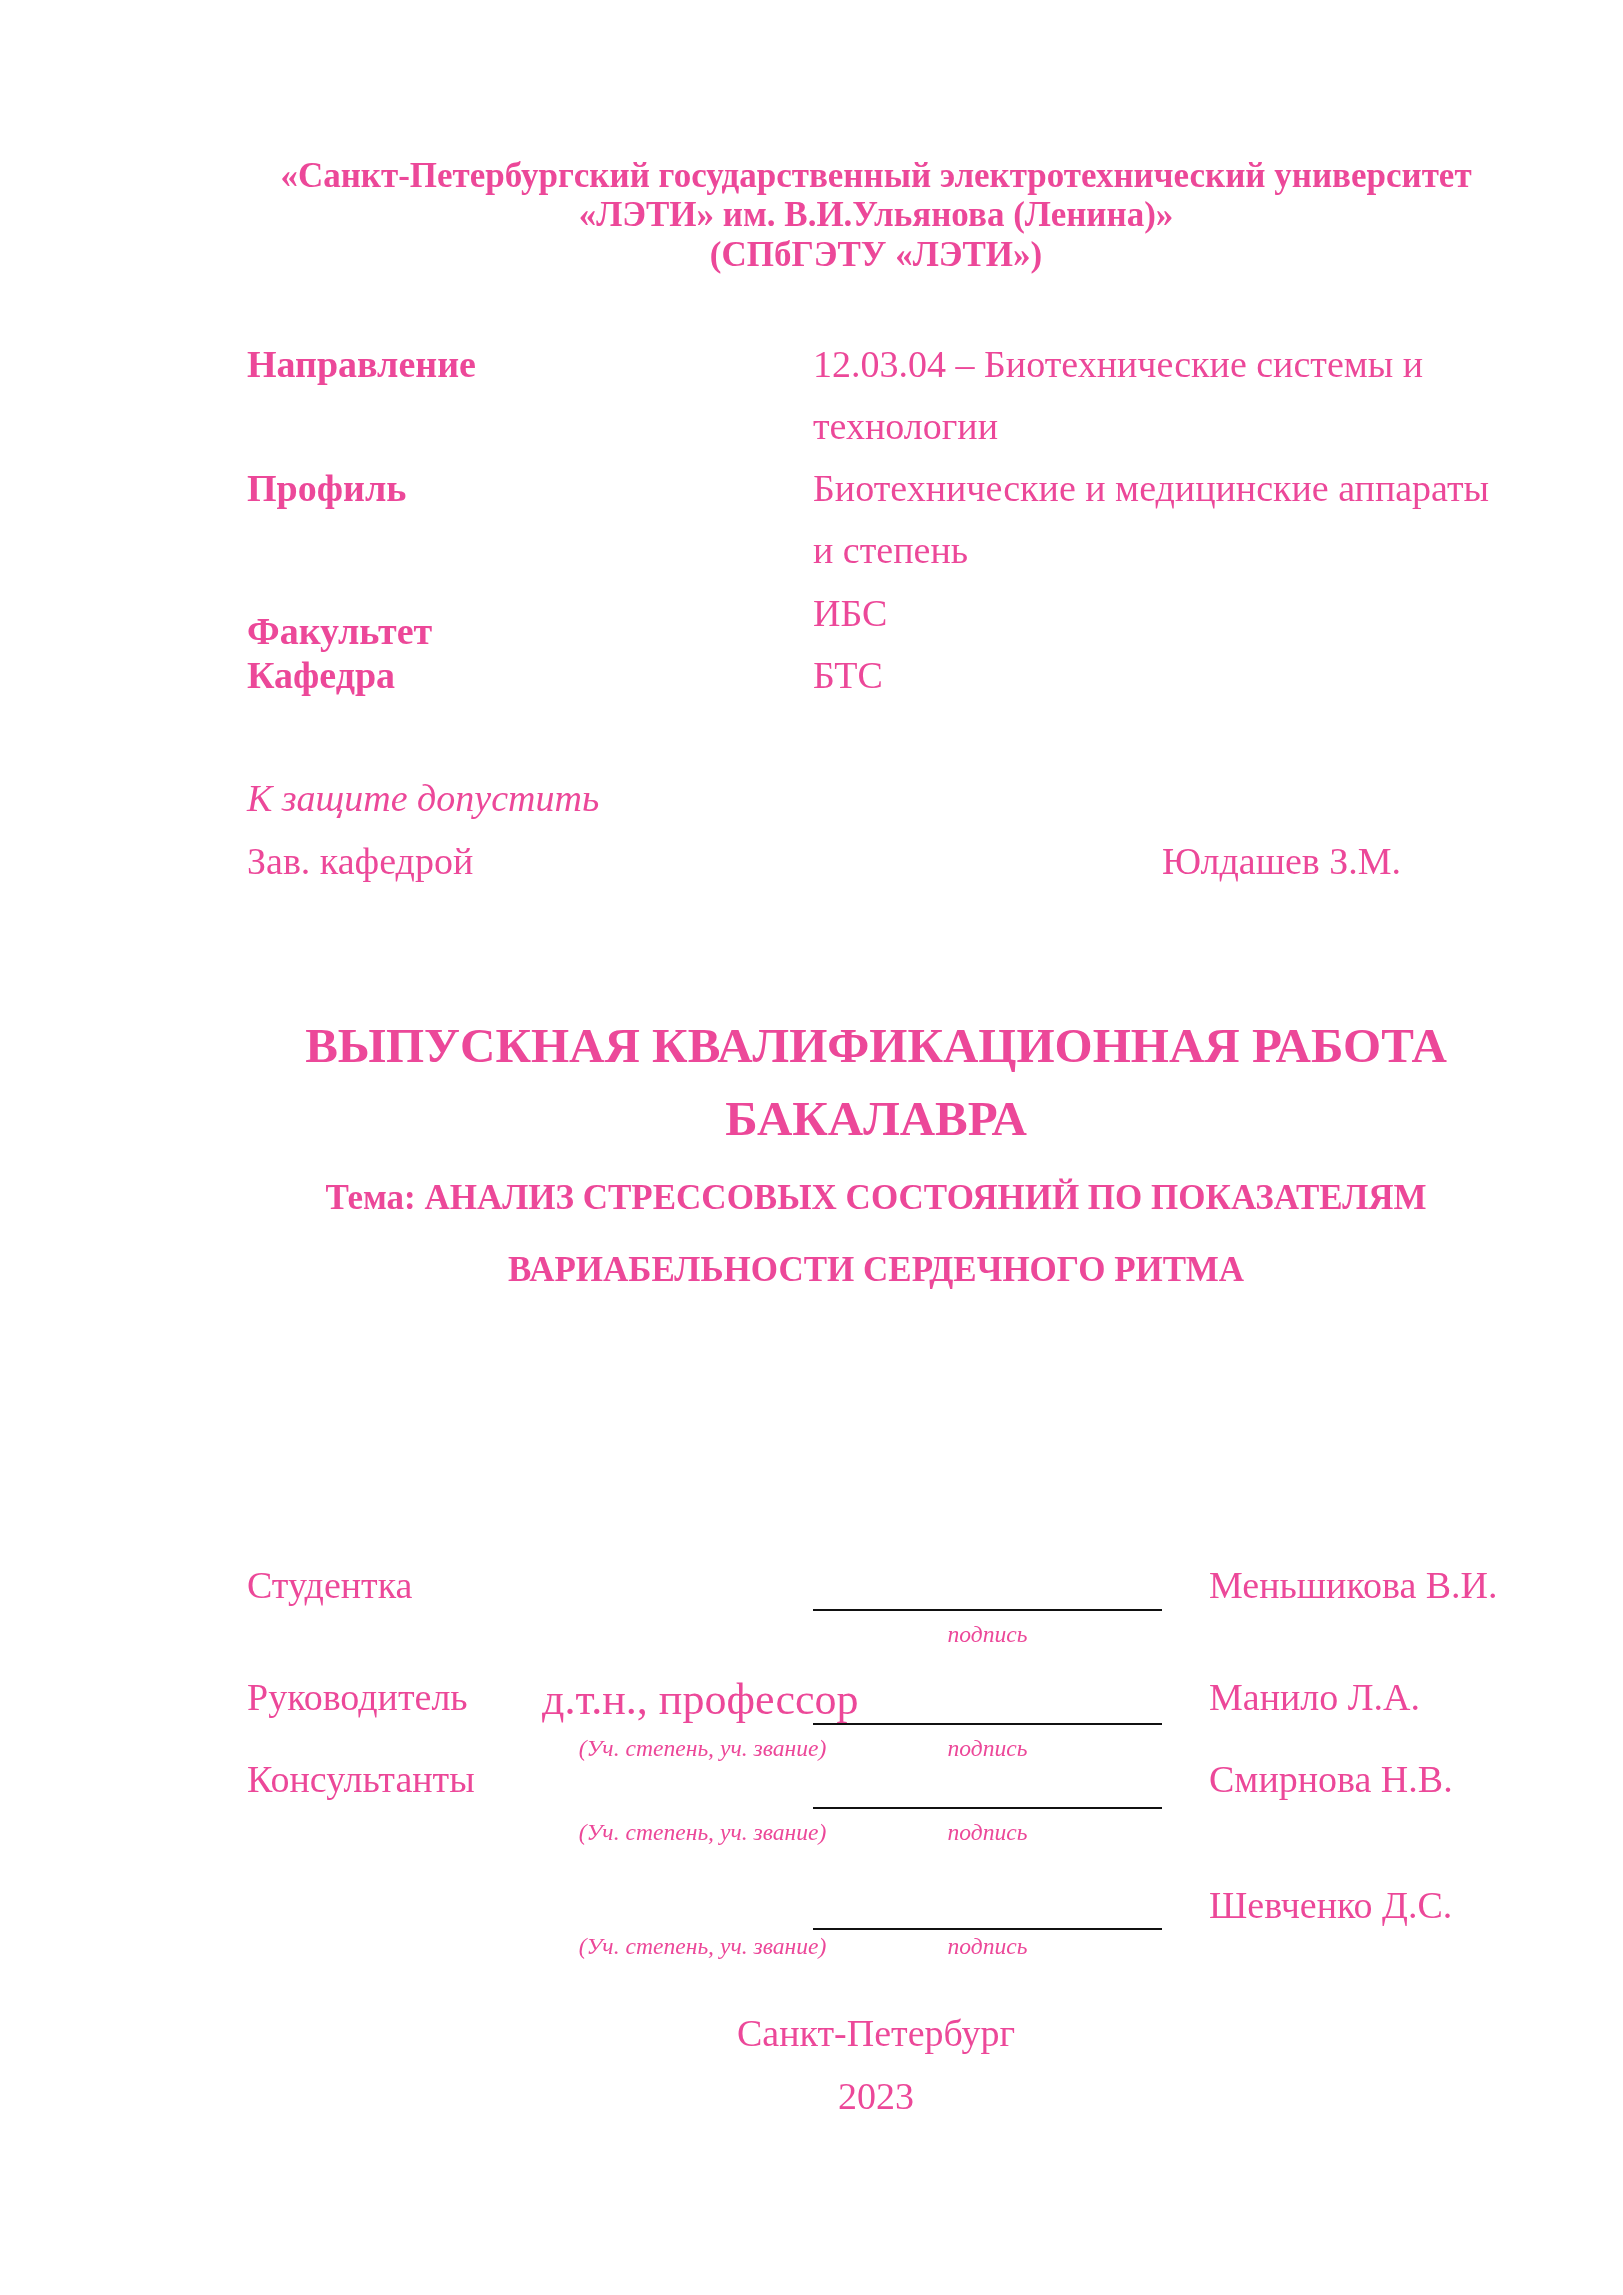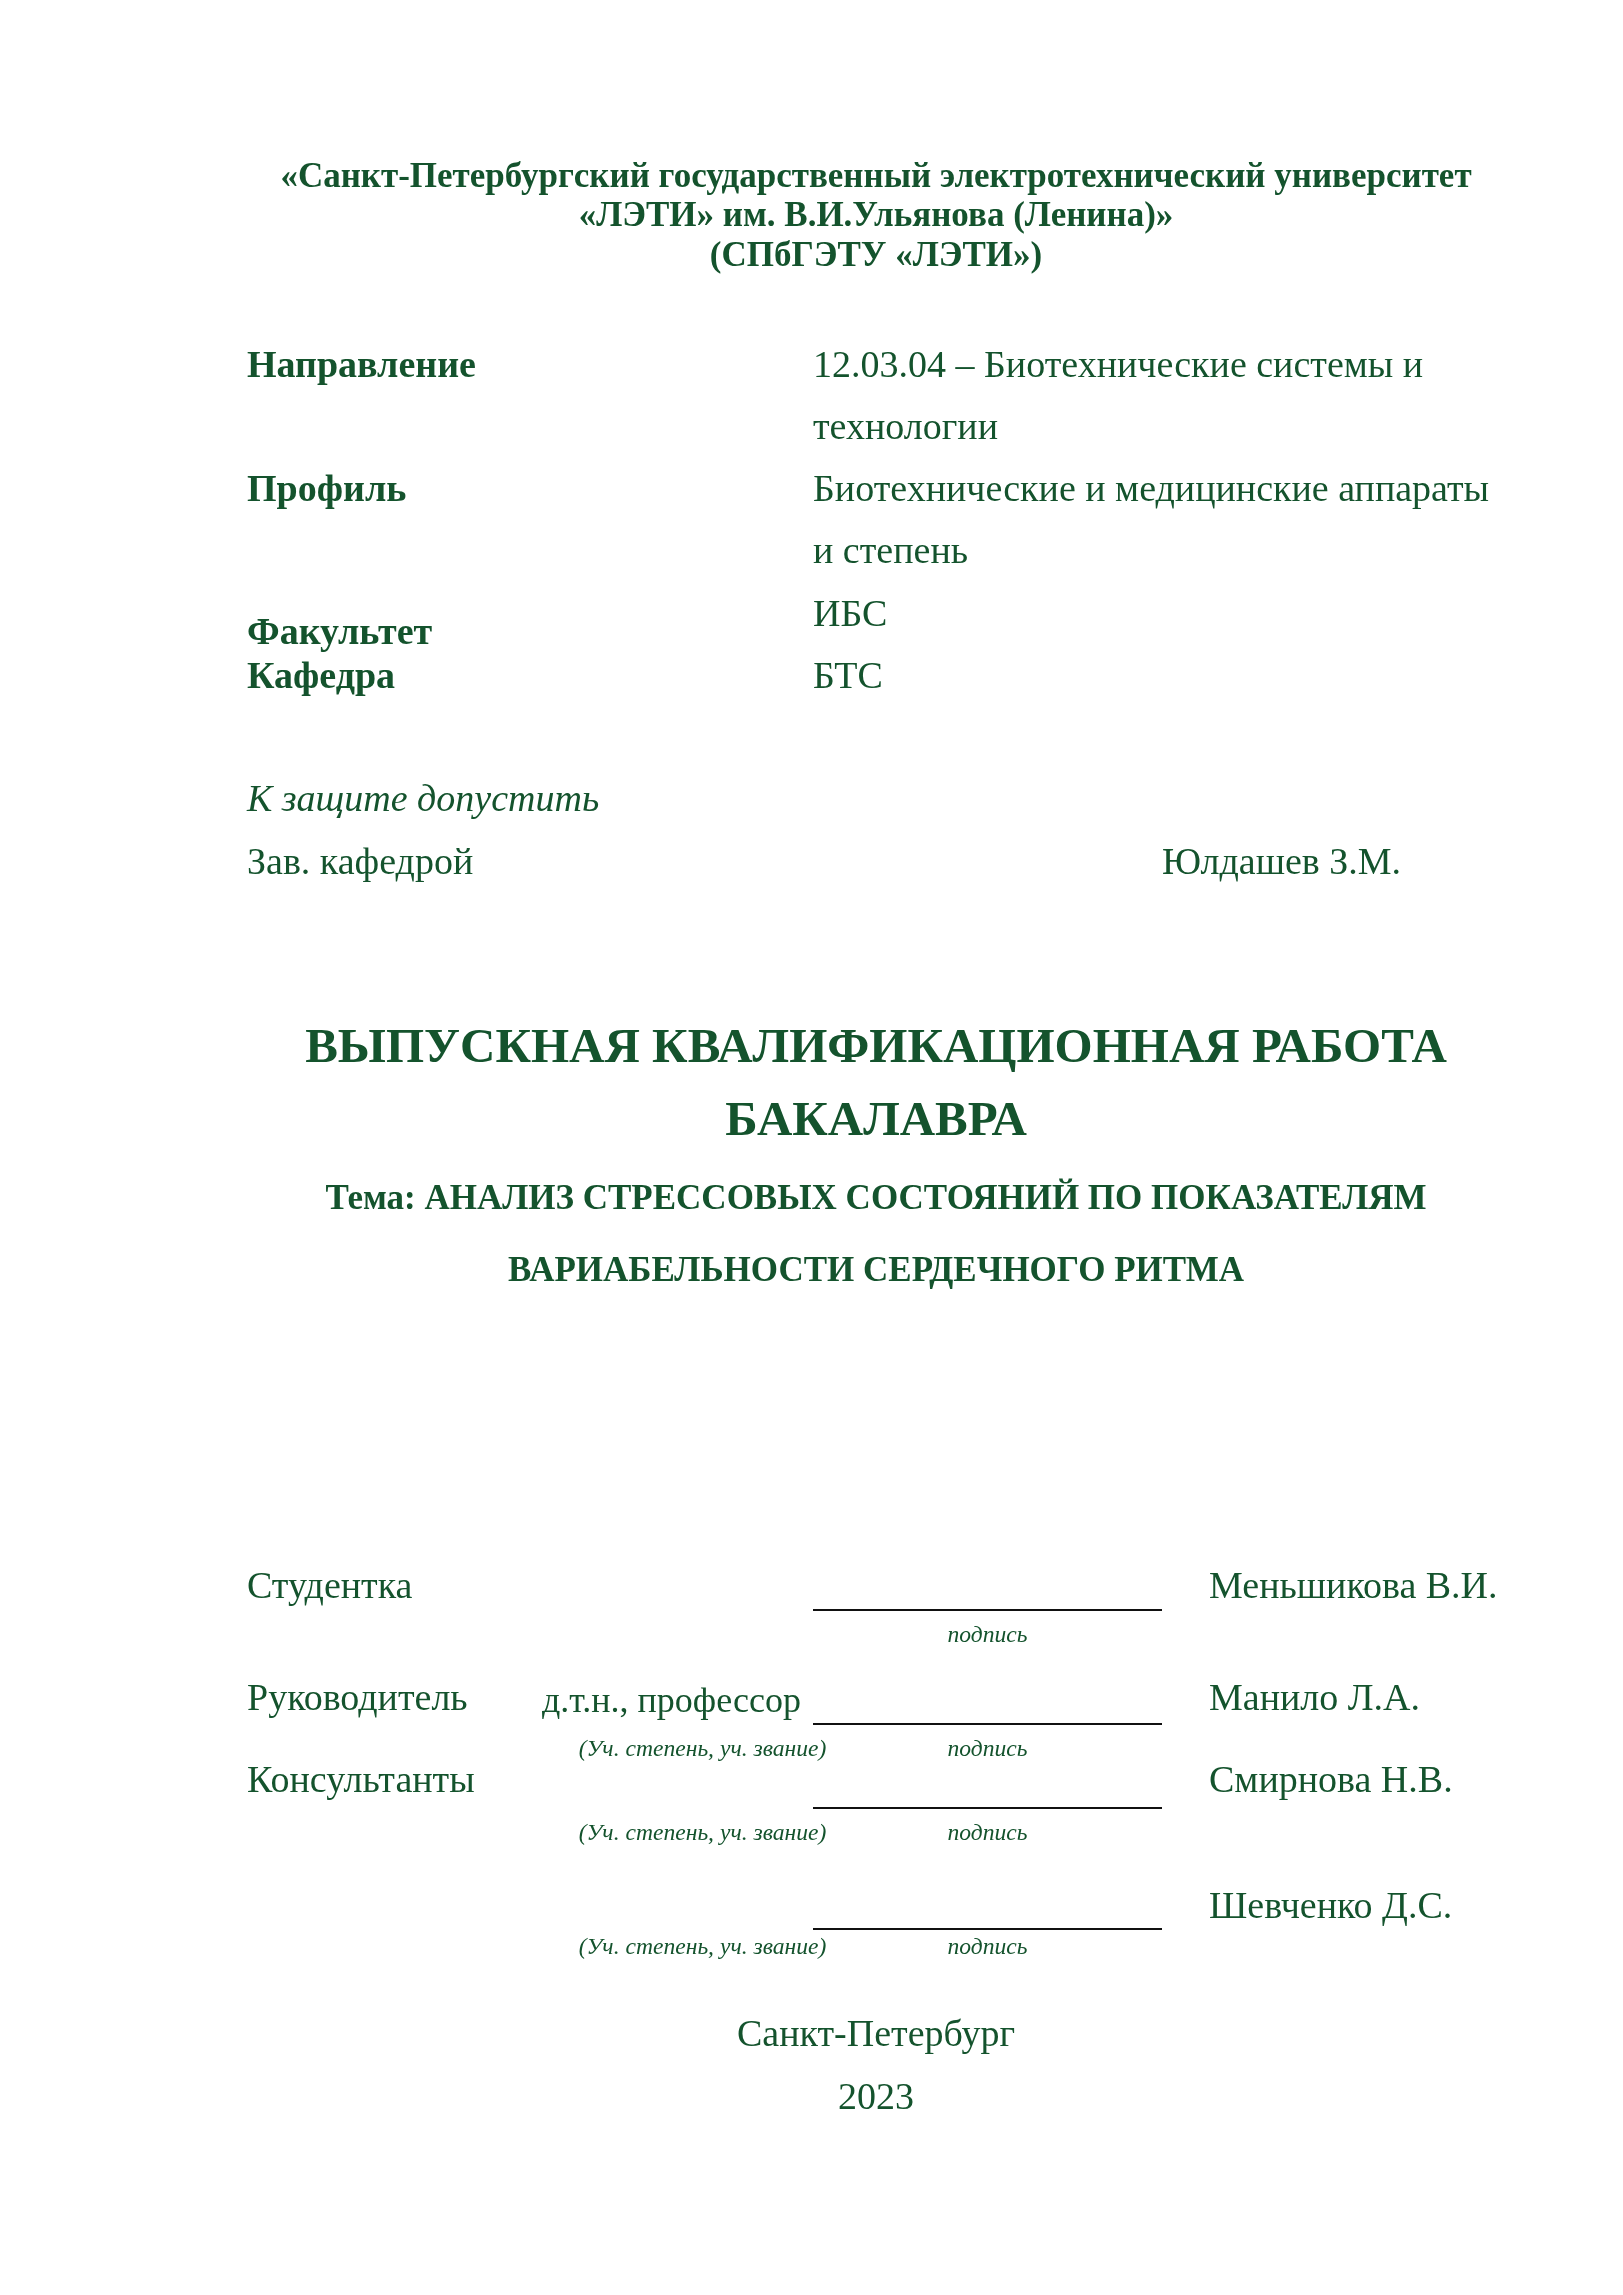"«Санкт-Петербургский государственный" .page { color: #14532d -> #ec4899 }
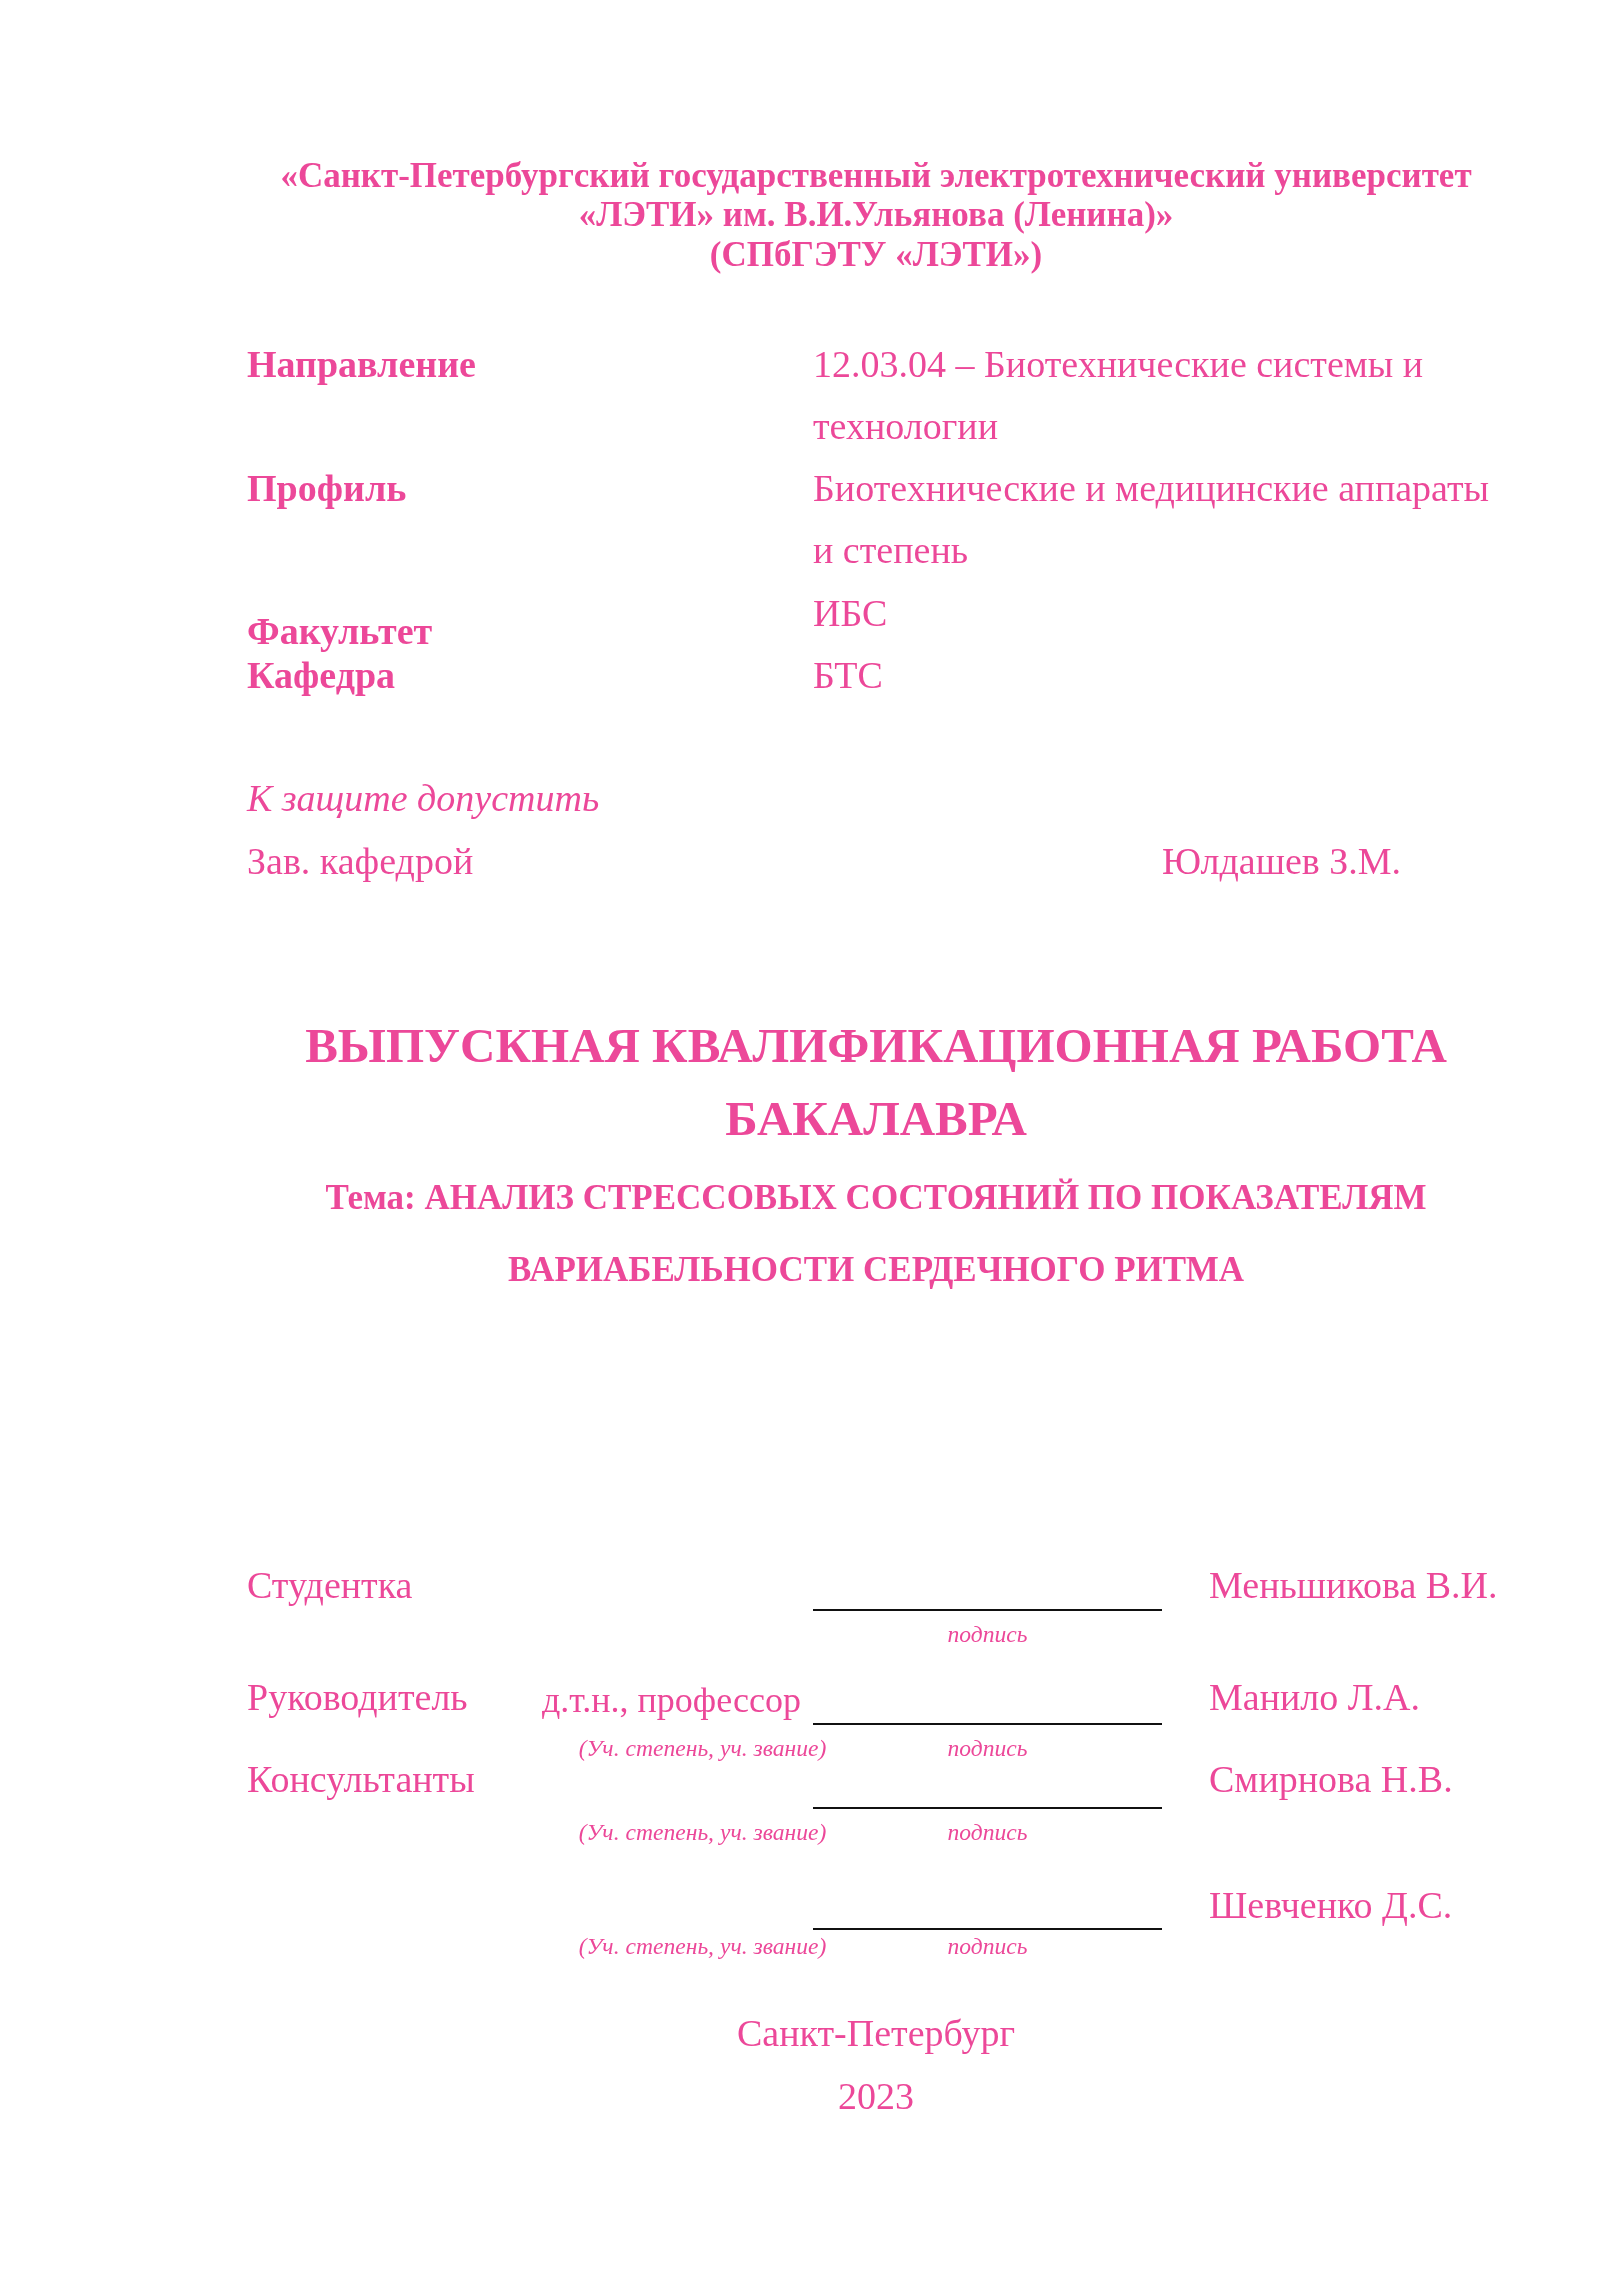"д.т.н., профессор" .qual-text { font-size: 36px -> 44px }
